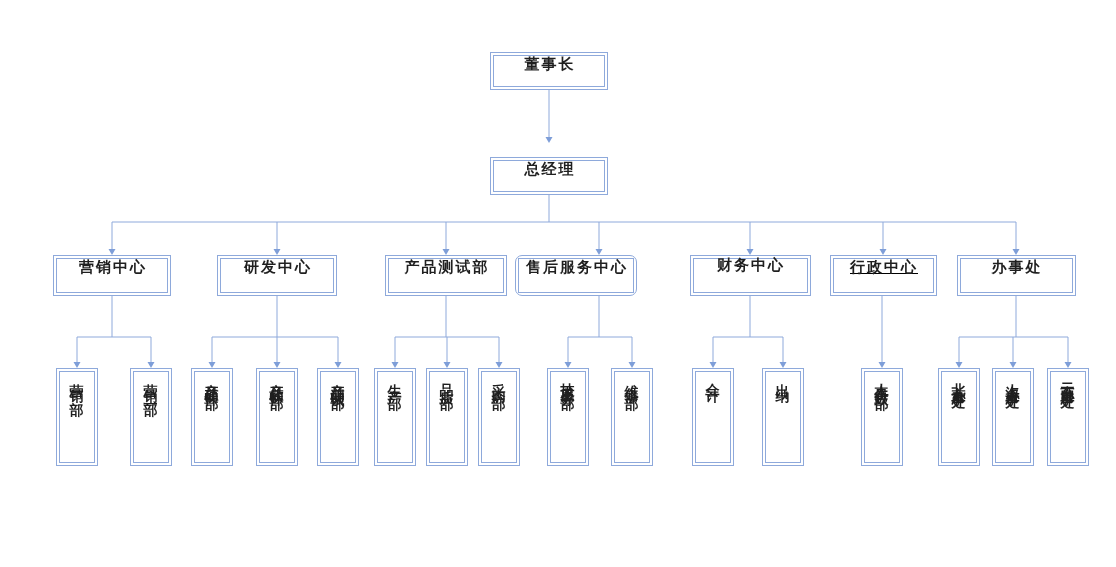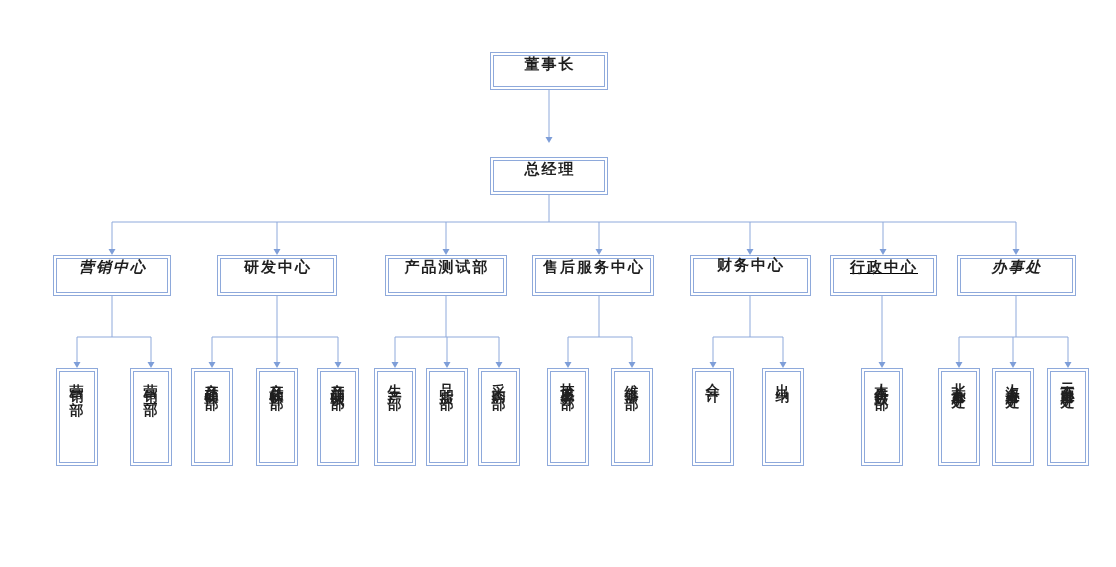"营销中心" div.node { font-style: italic -> none }
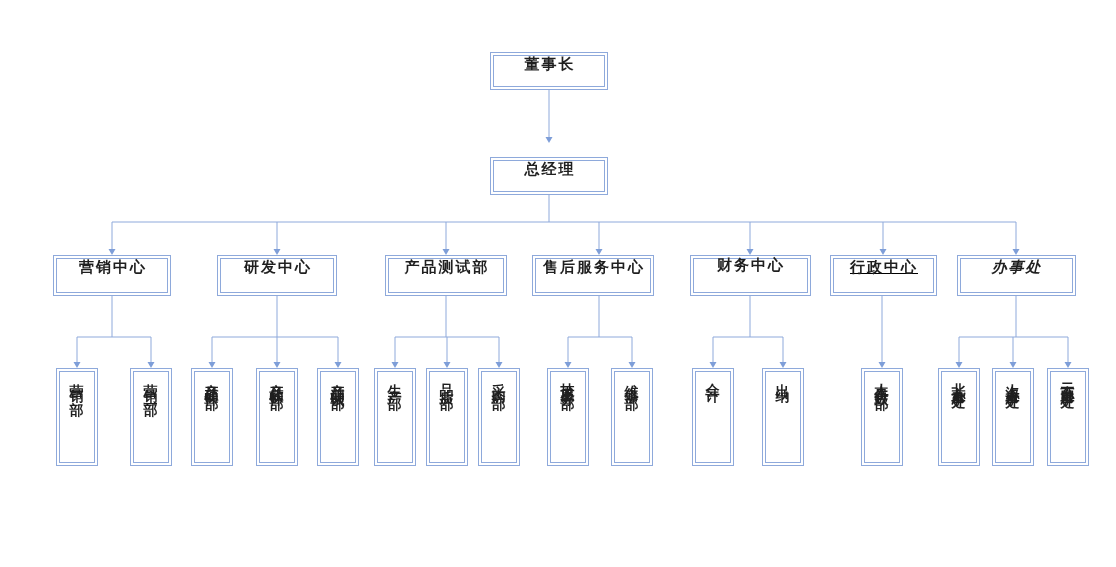"售后服务中心" div.node { border-radius: none -> 7px; left: 532px -> 515px }
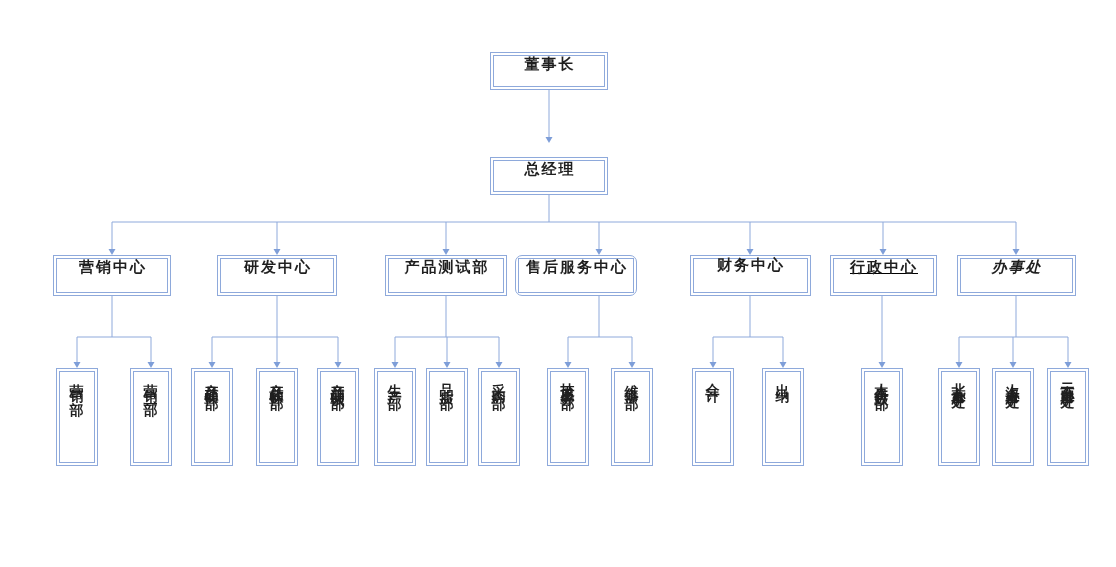"办事处" div.node { font-style: italic -> none }
